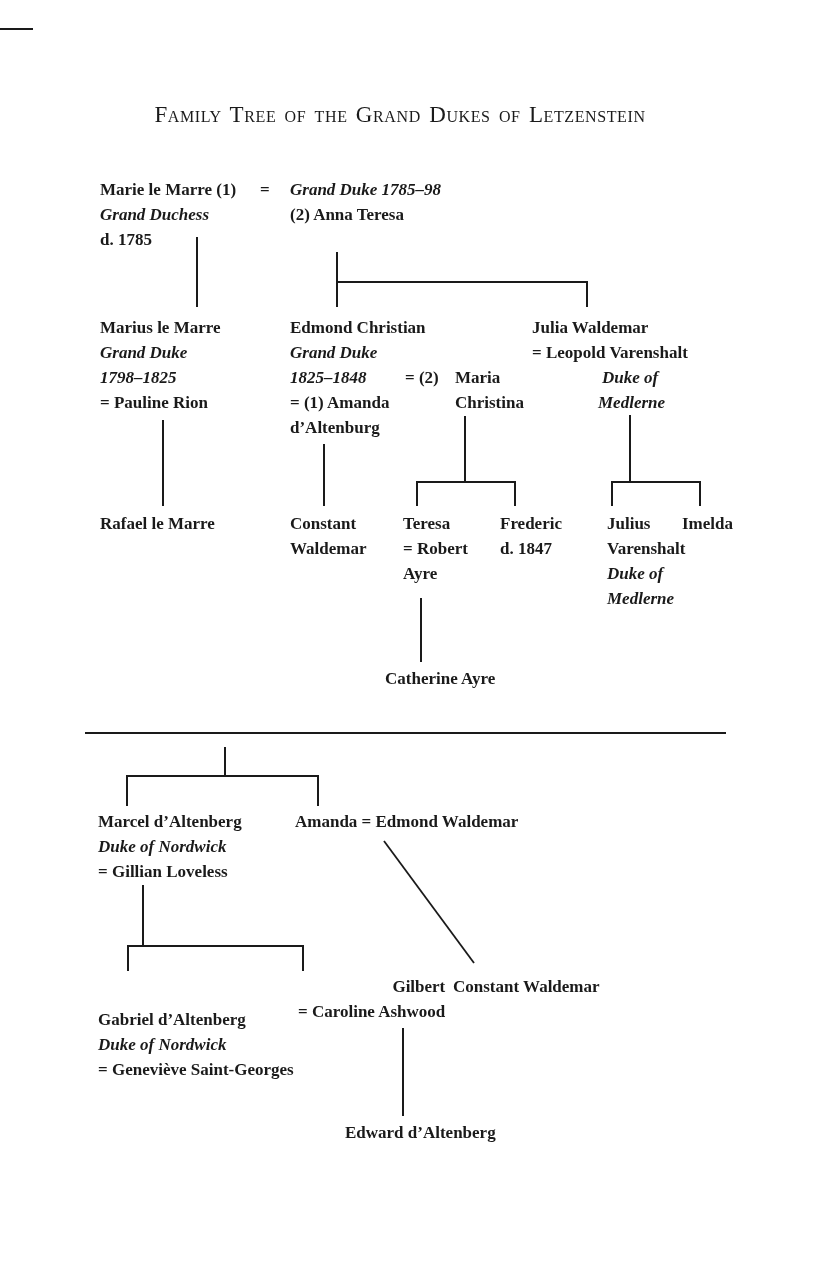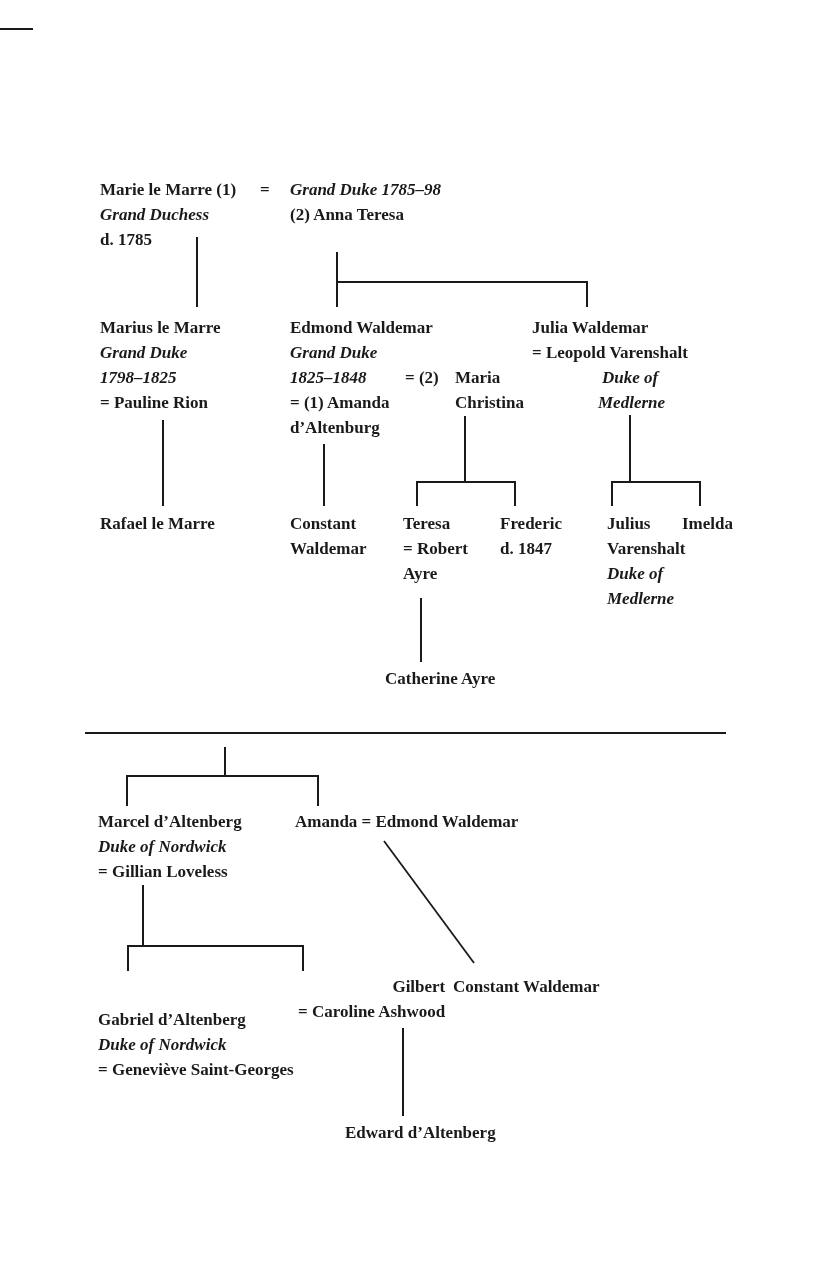"Family Tree of the Grand" div.title { html: none -> <div>Family Tree of the Grand Dukes of Letzenstein</div> }
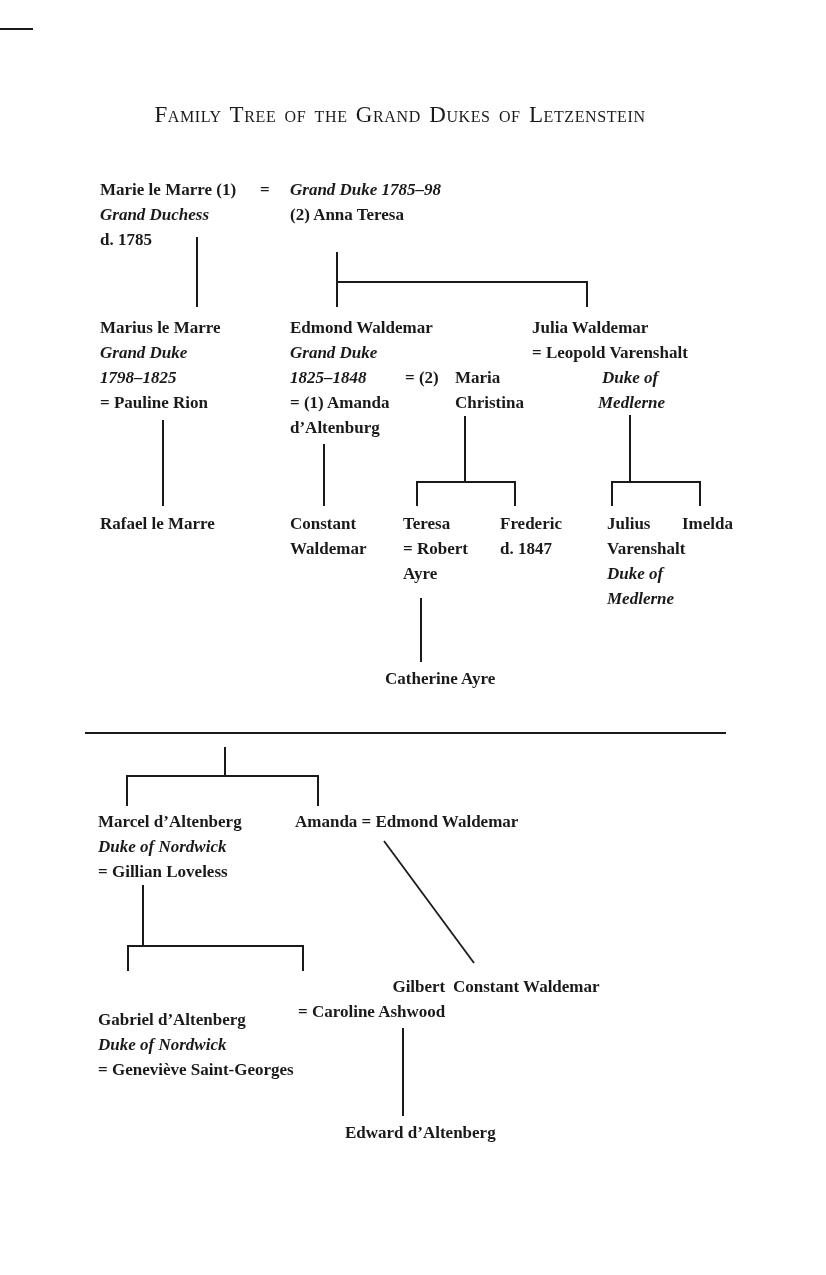"Edmond Waldemar" div.ln { text: Waldemar -> Christian }
